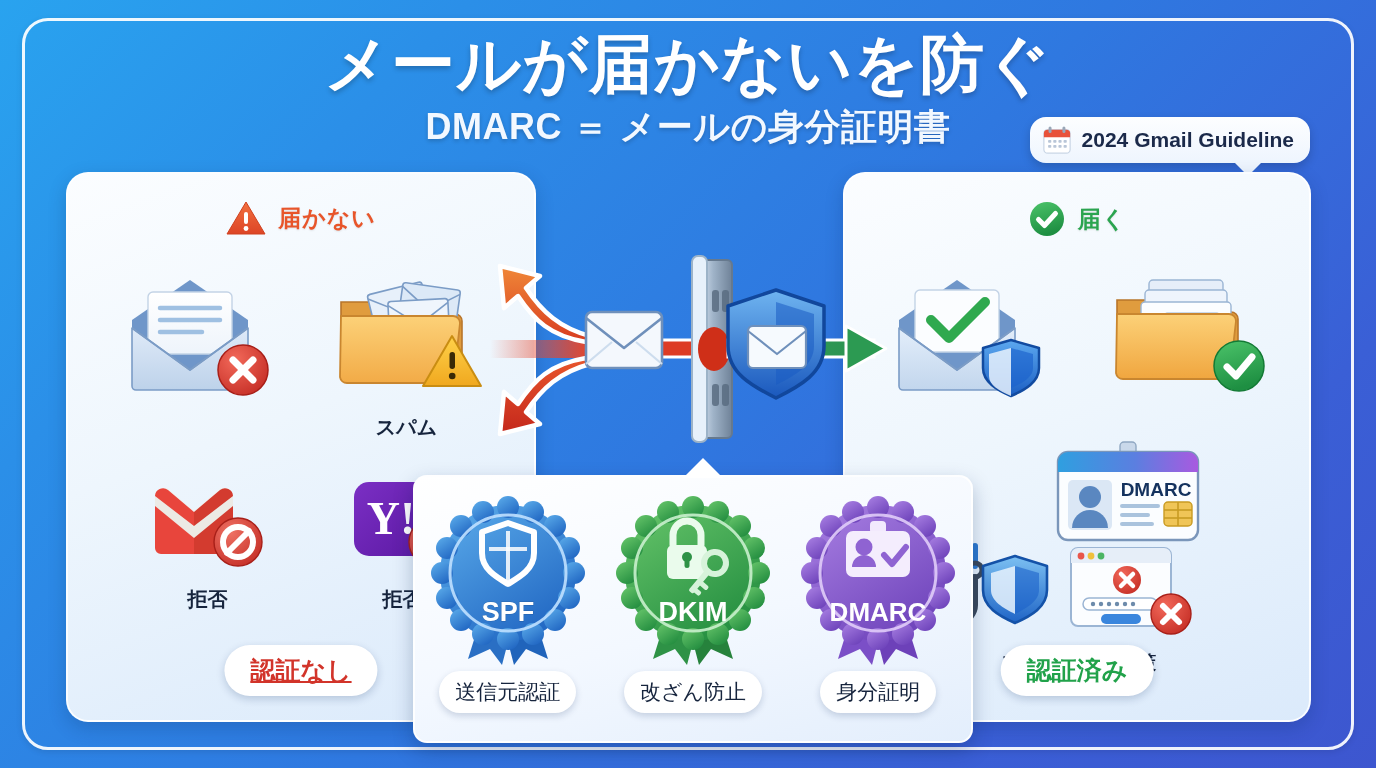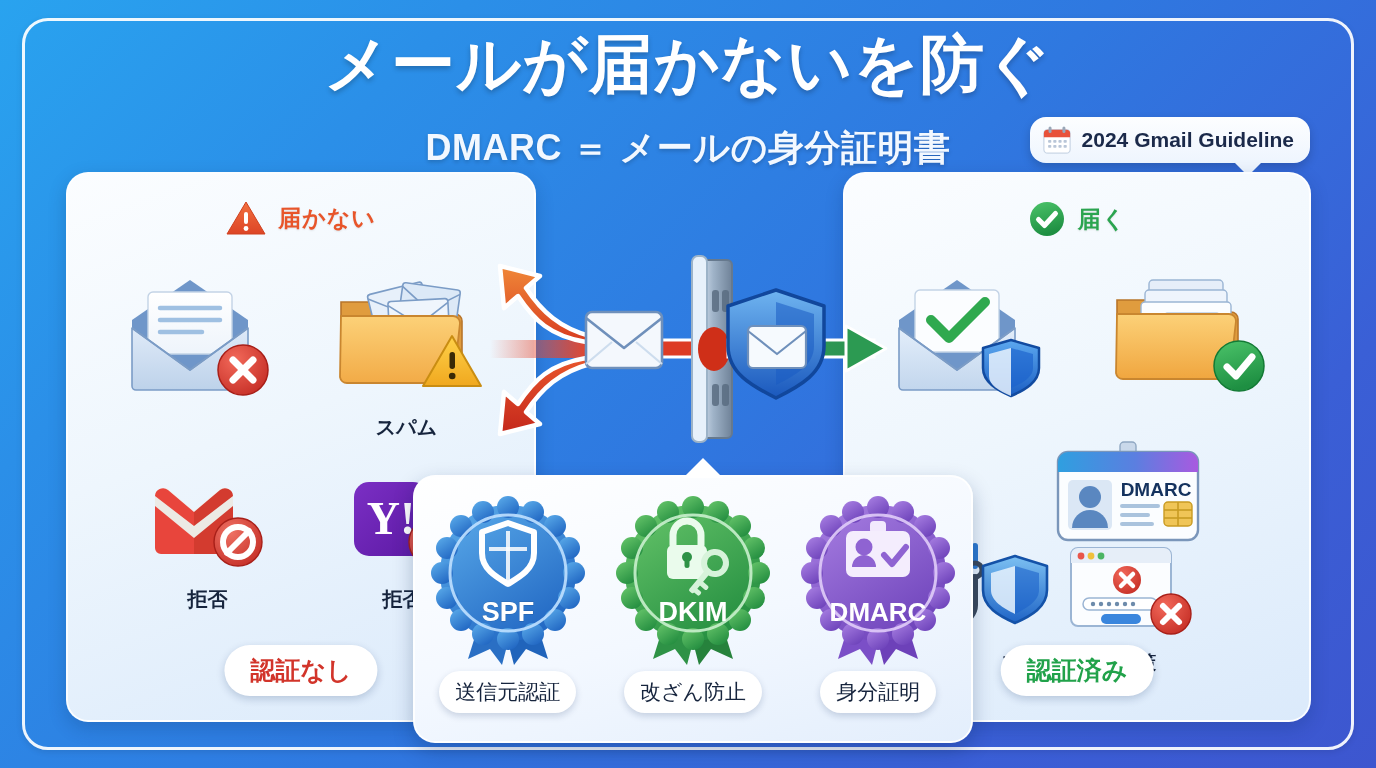"DMARC ＝ メールの身分証明書" .subtitle { margin-top: 22px -> 1px }
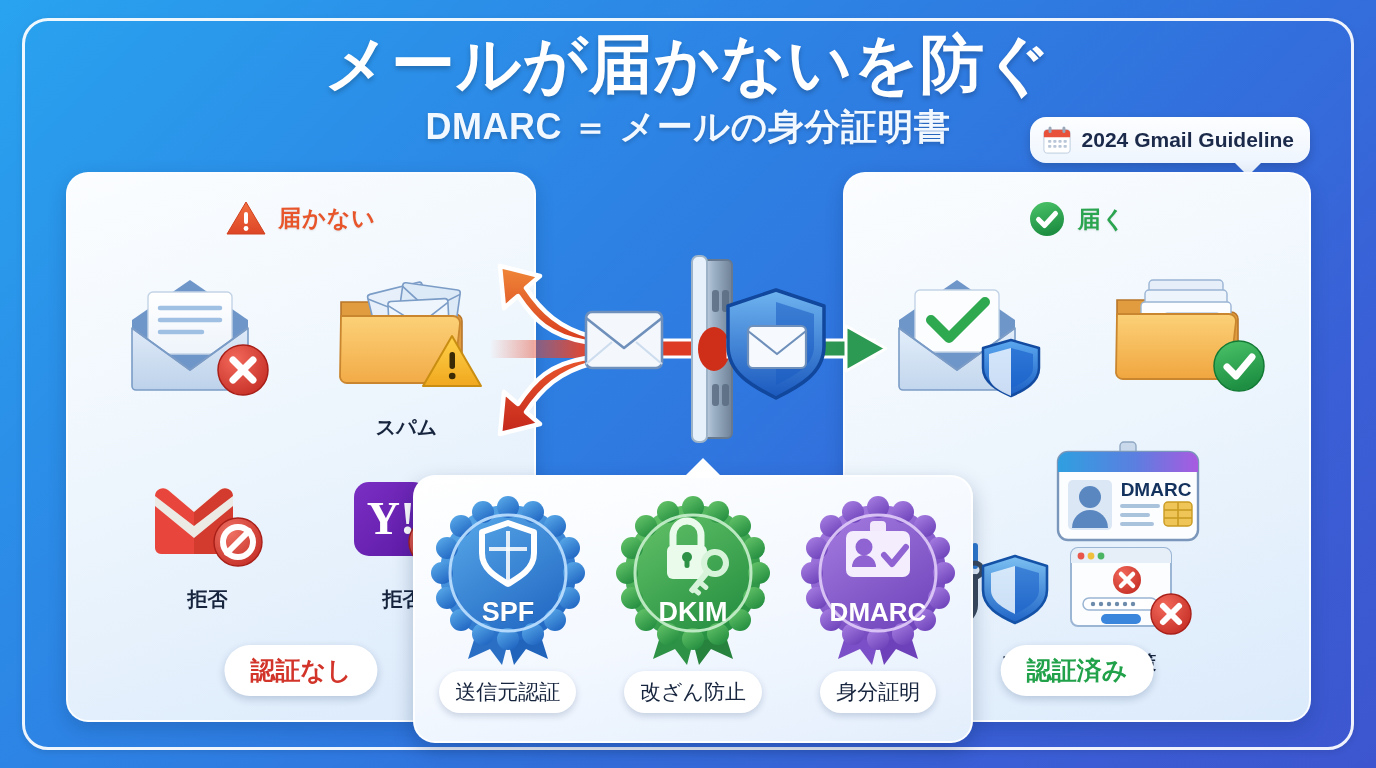"SPF" .seal-card { border-radius: 22px -> 14px }
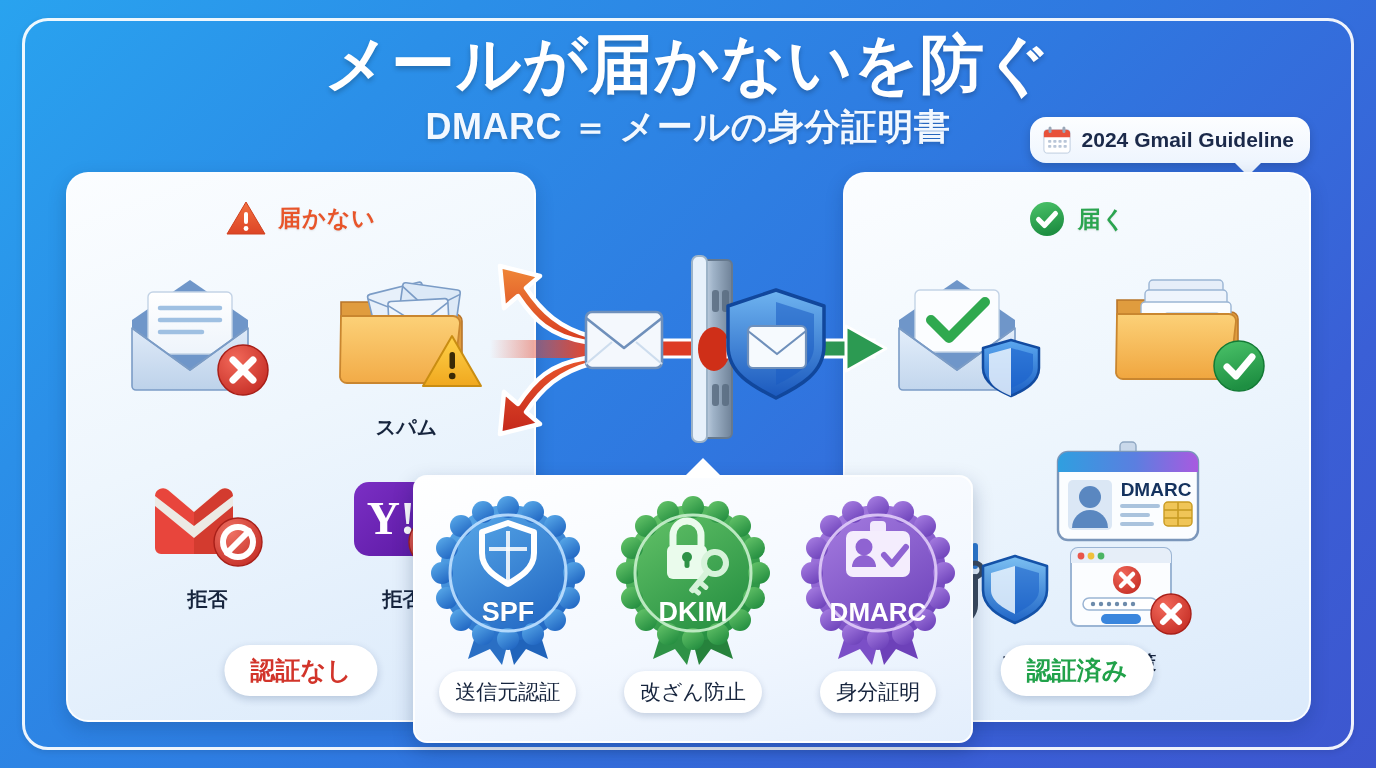"認証なし" .pill-bad { text-decoration: none -> underline }
